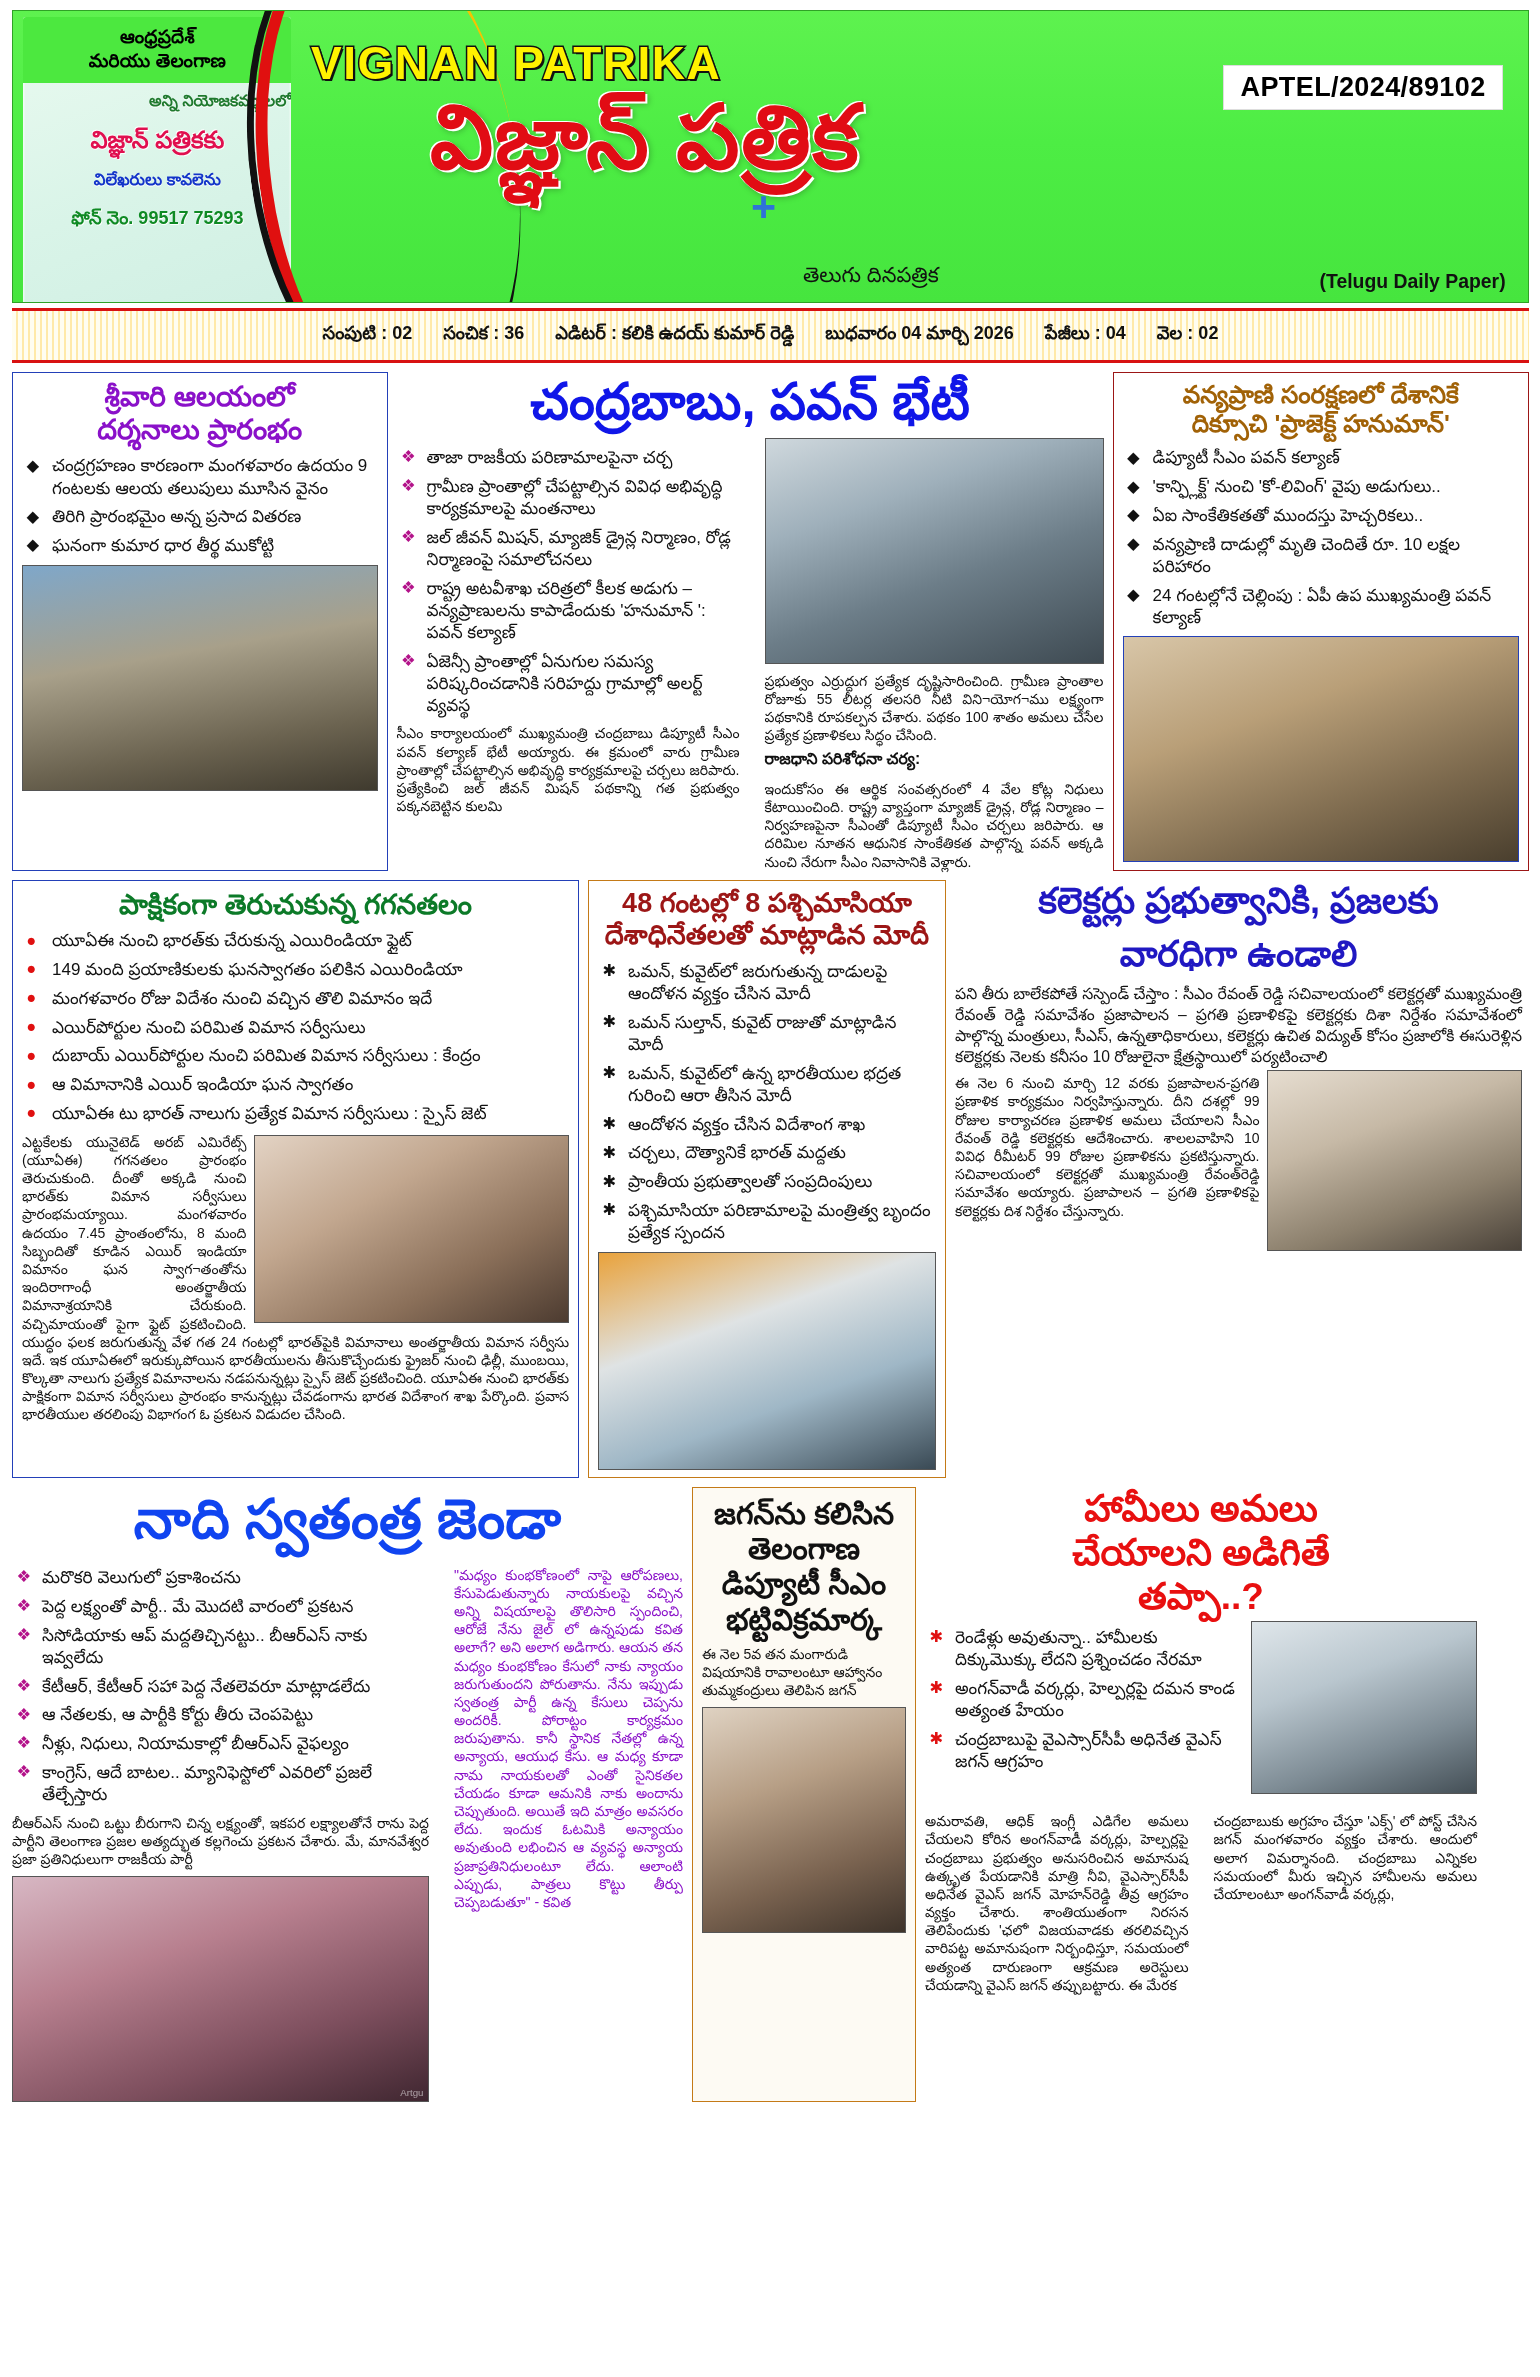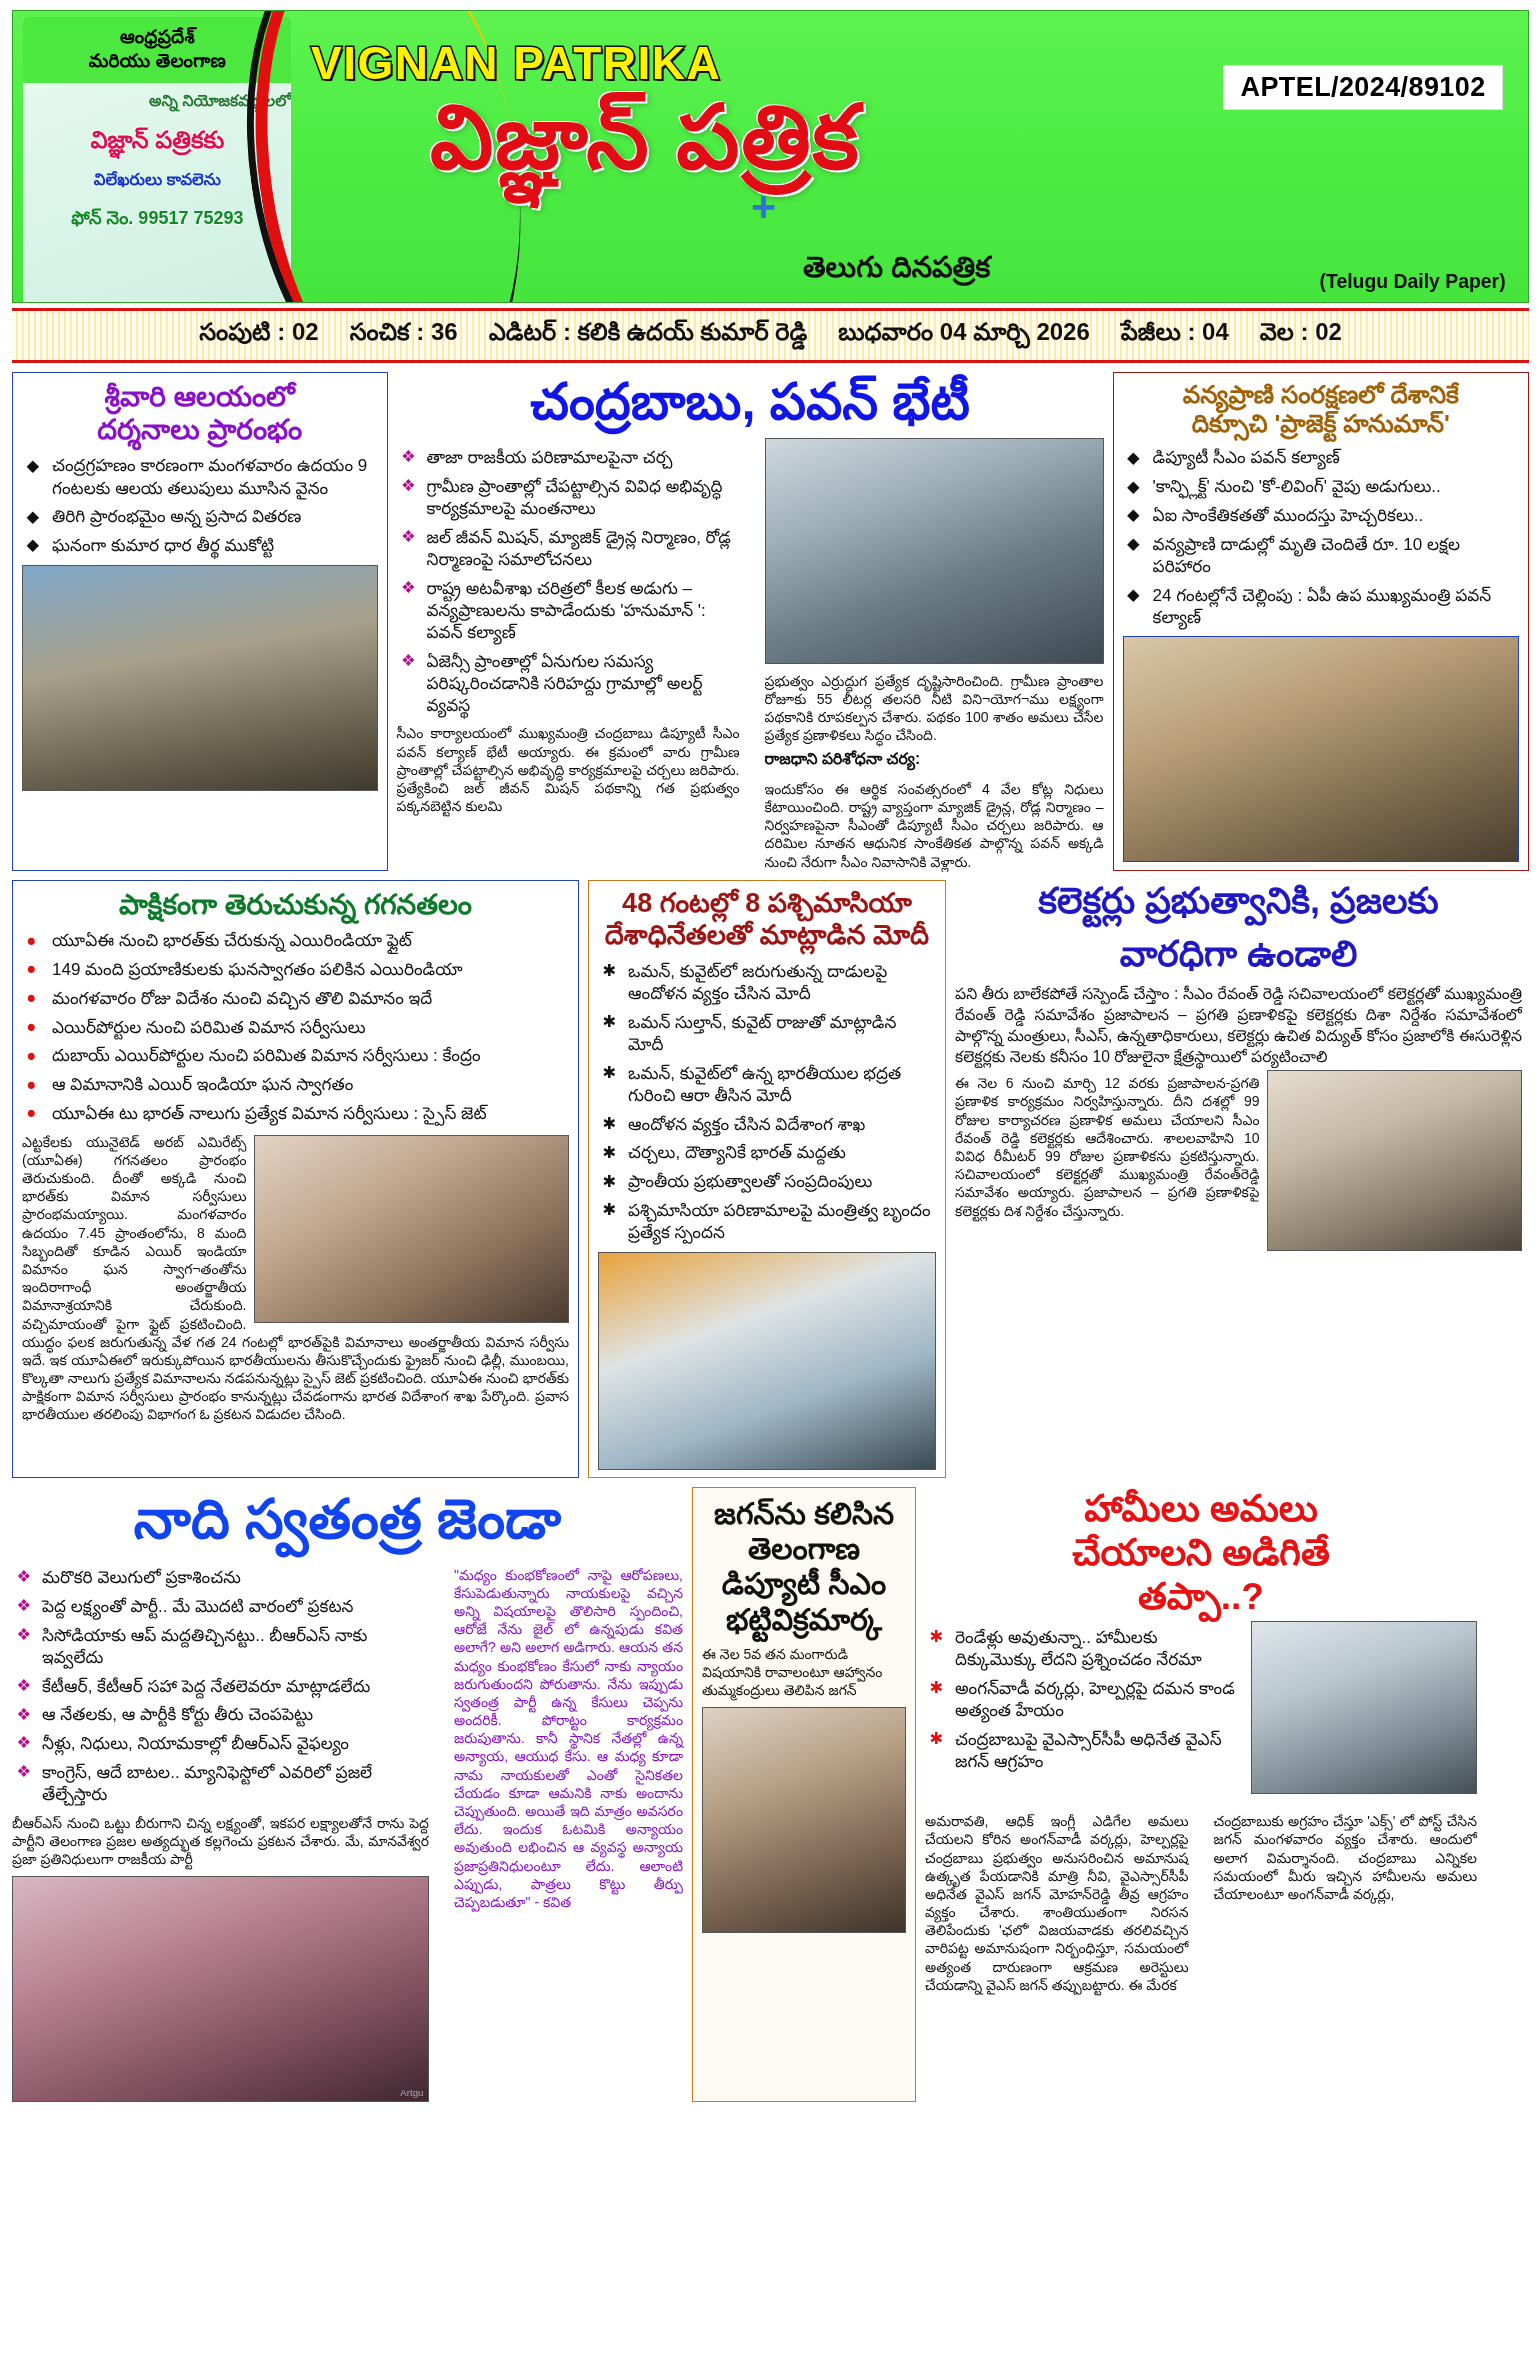"తెలుగు దినపత్రిక" .mh-sub { font-size: 29px -> 21px; font-weight: bold -> normal; top: 240px -> 252px }
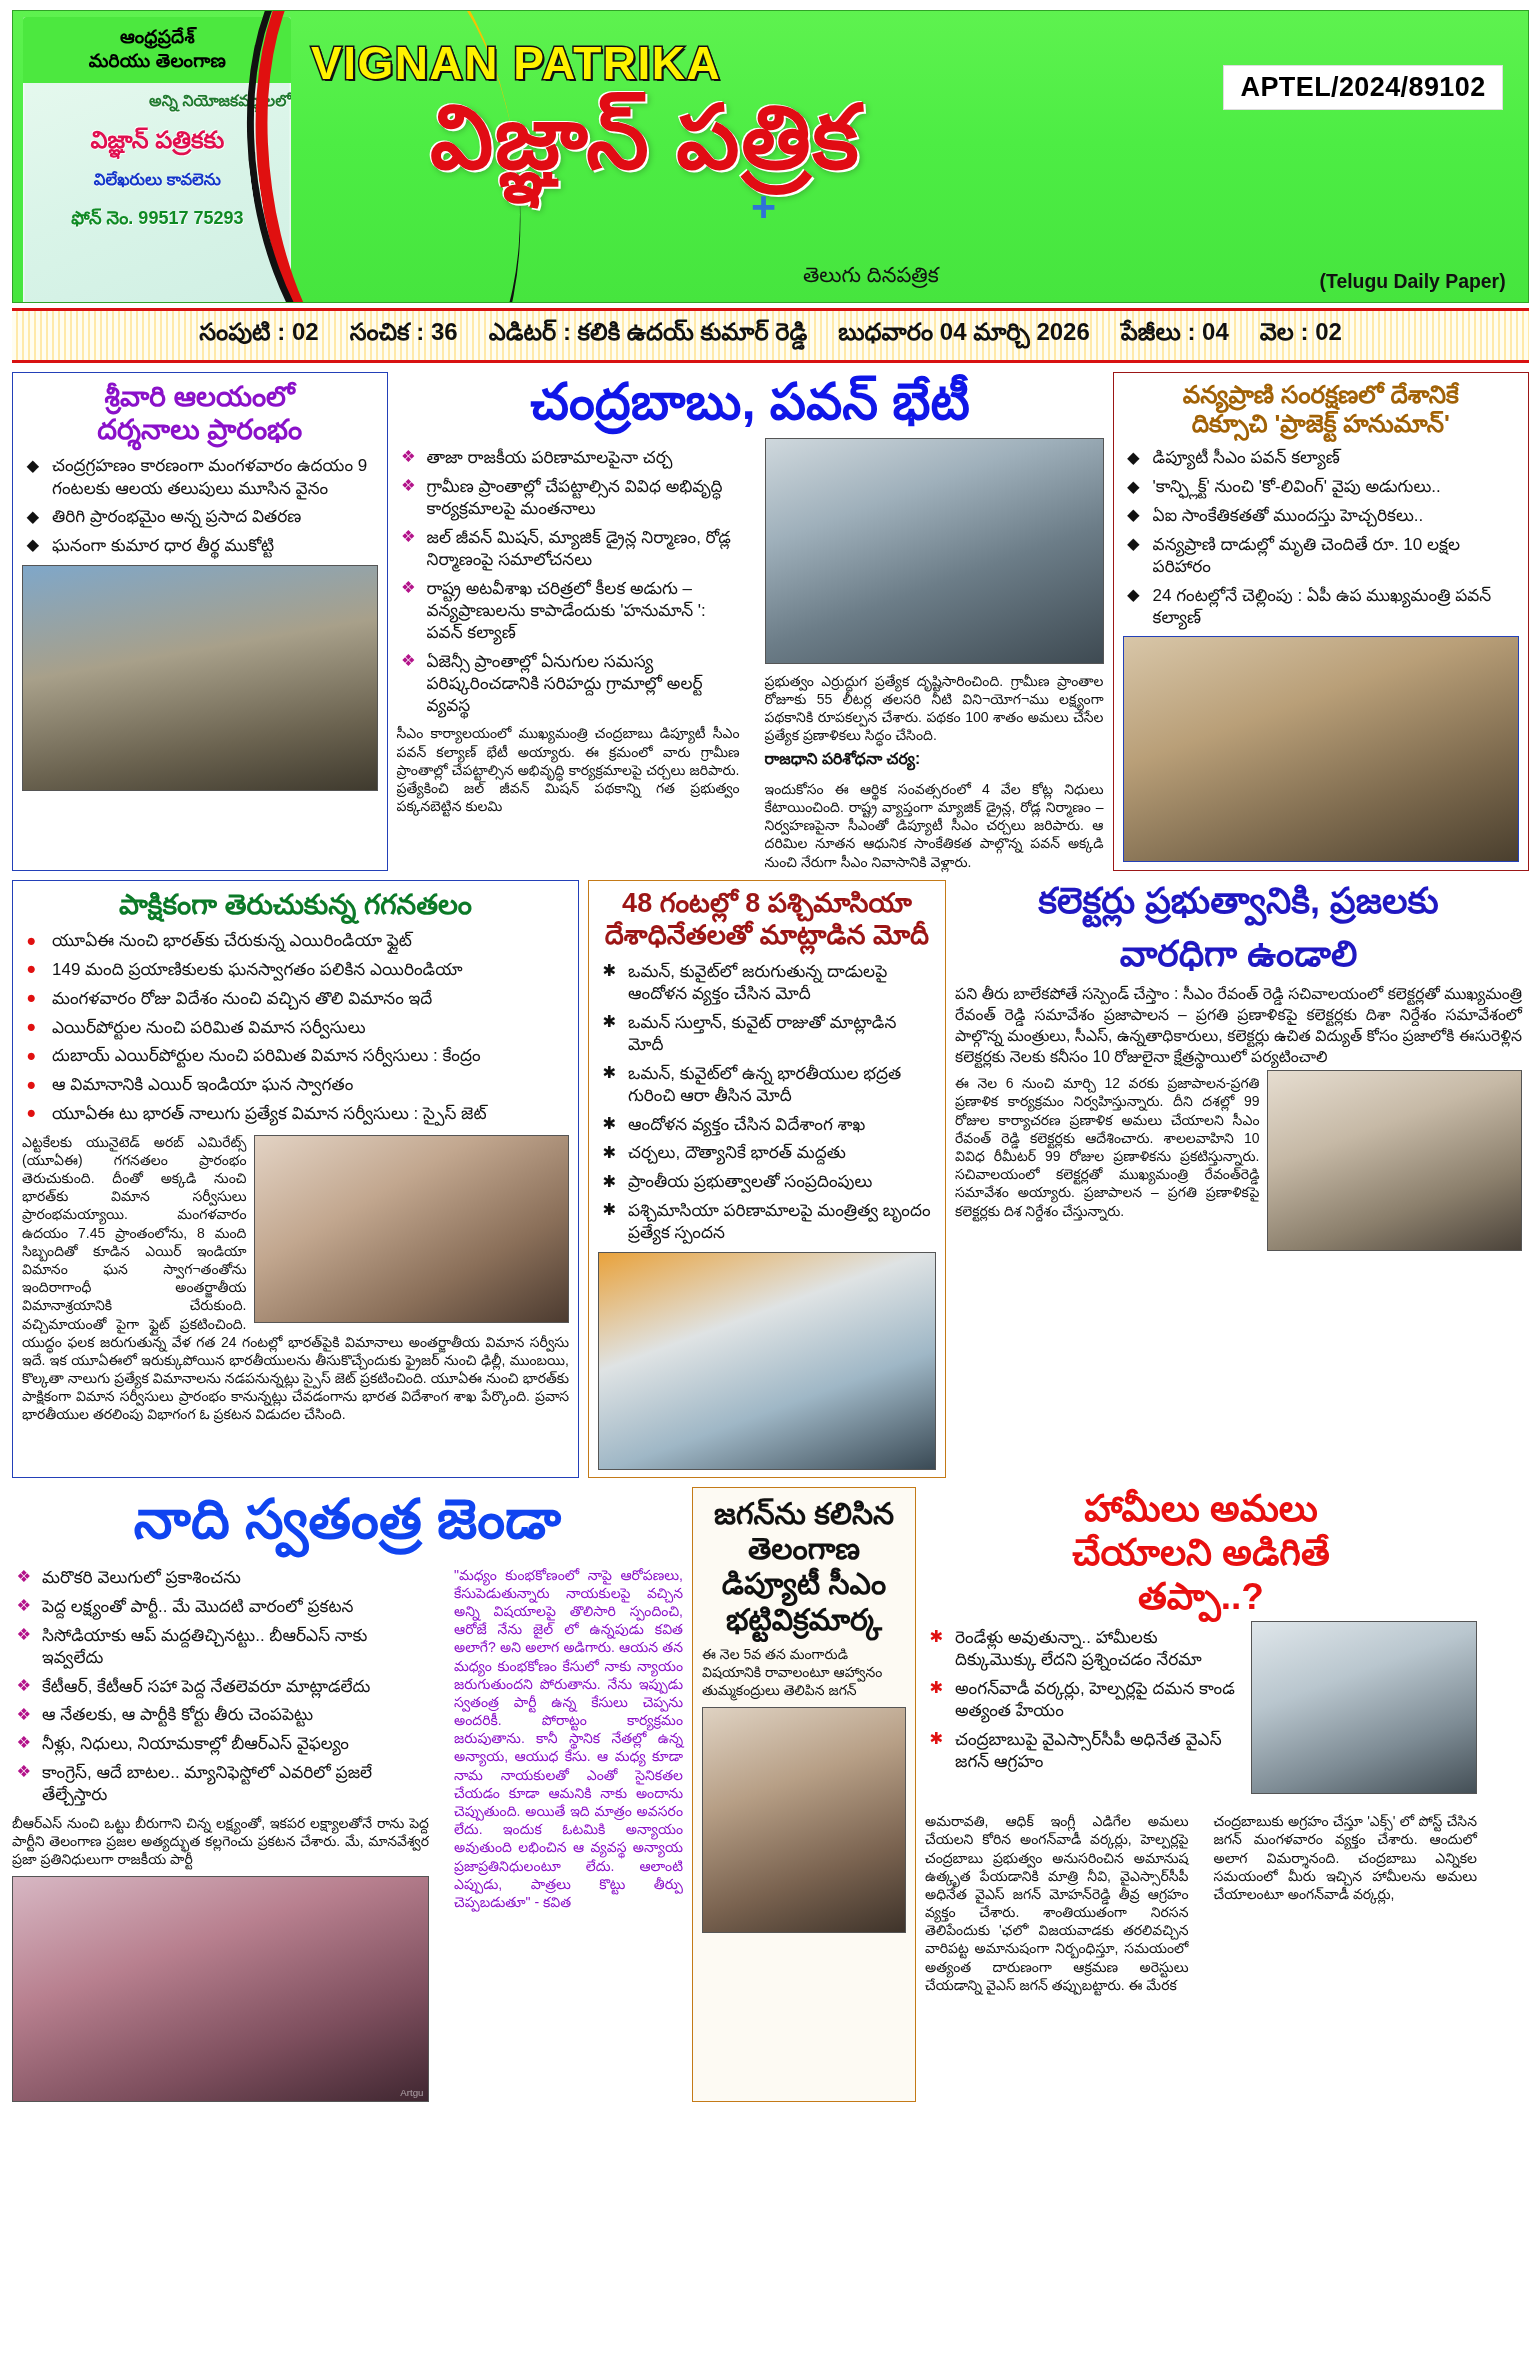"సంపుటి : 02" .infobar { font-size: 24px -> 18px }
